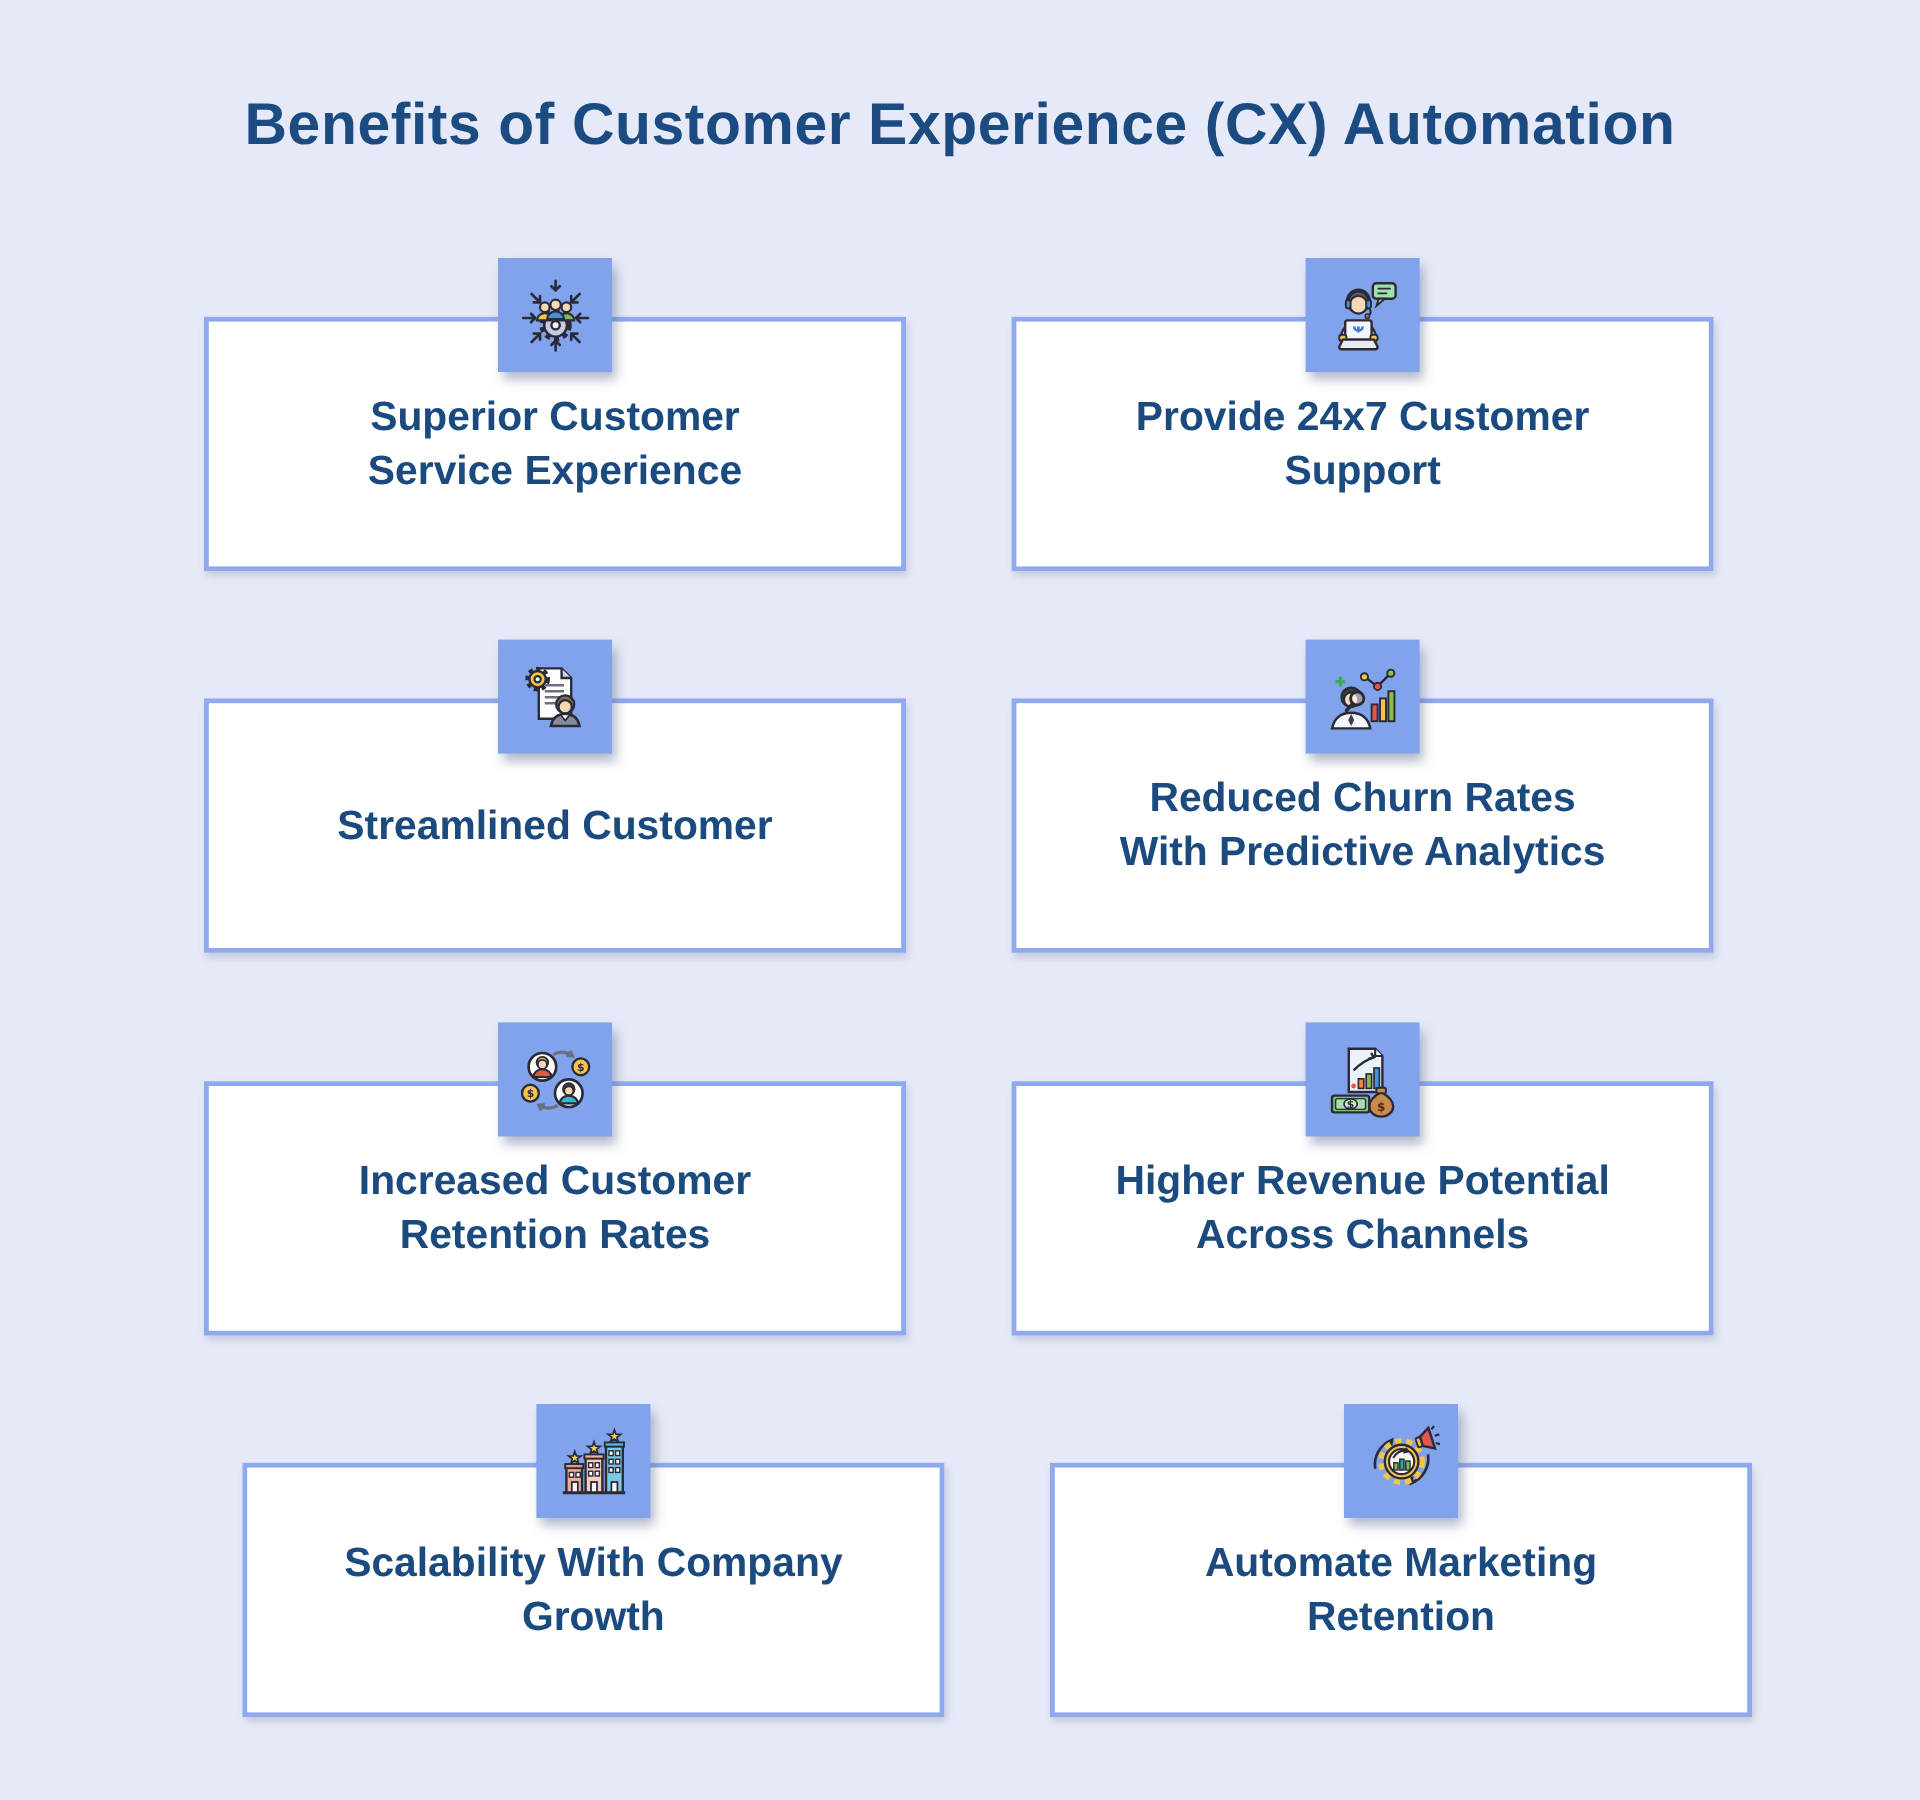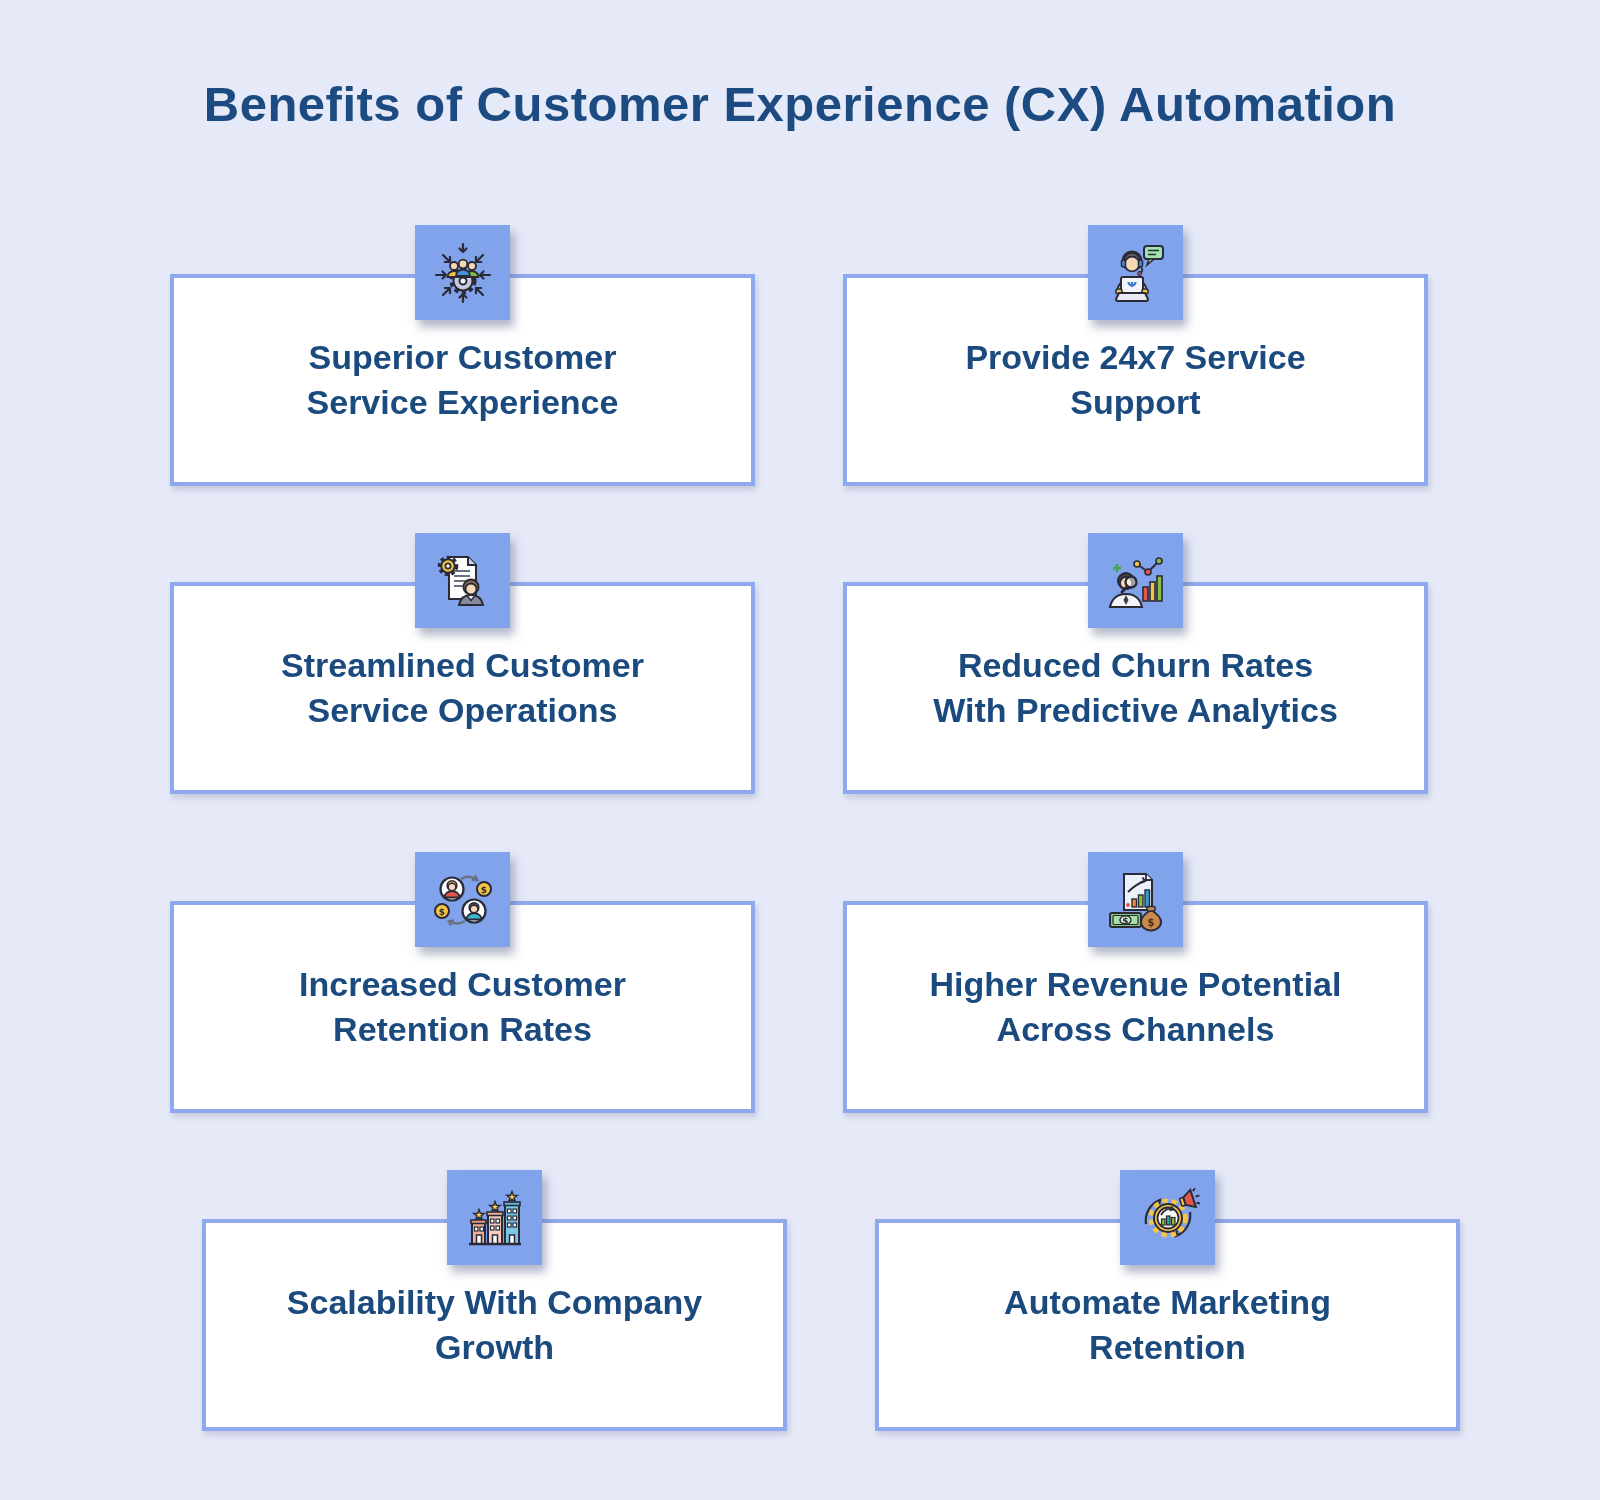"Superior Customer" .r1 { top: 274px -> 264px }
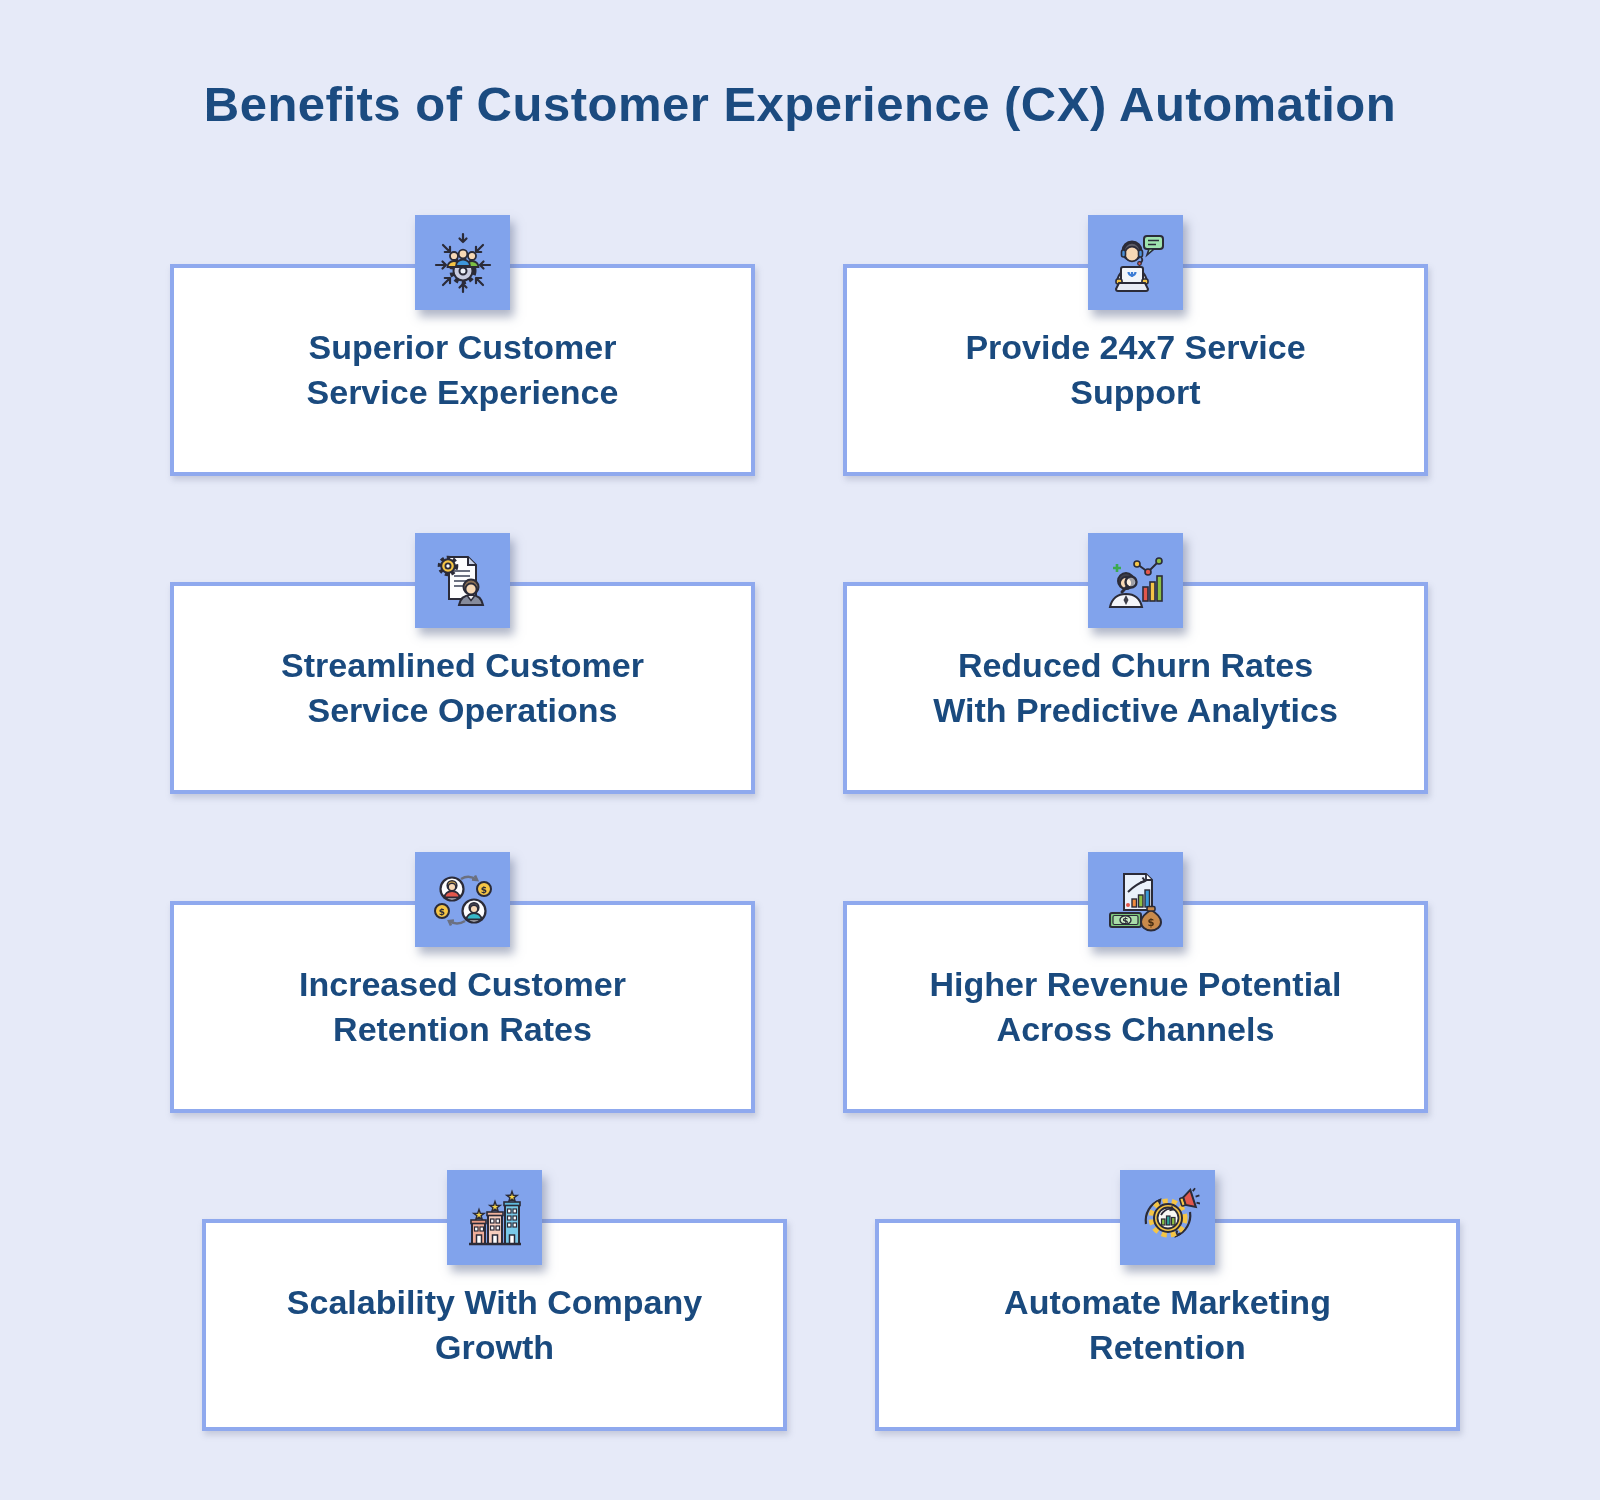"Provide 24x7 Service" div.line { text: Service -> Customer }
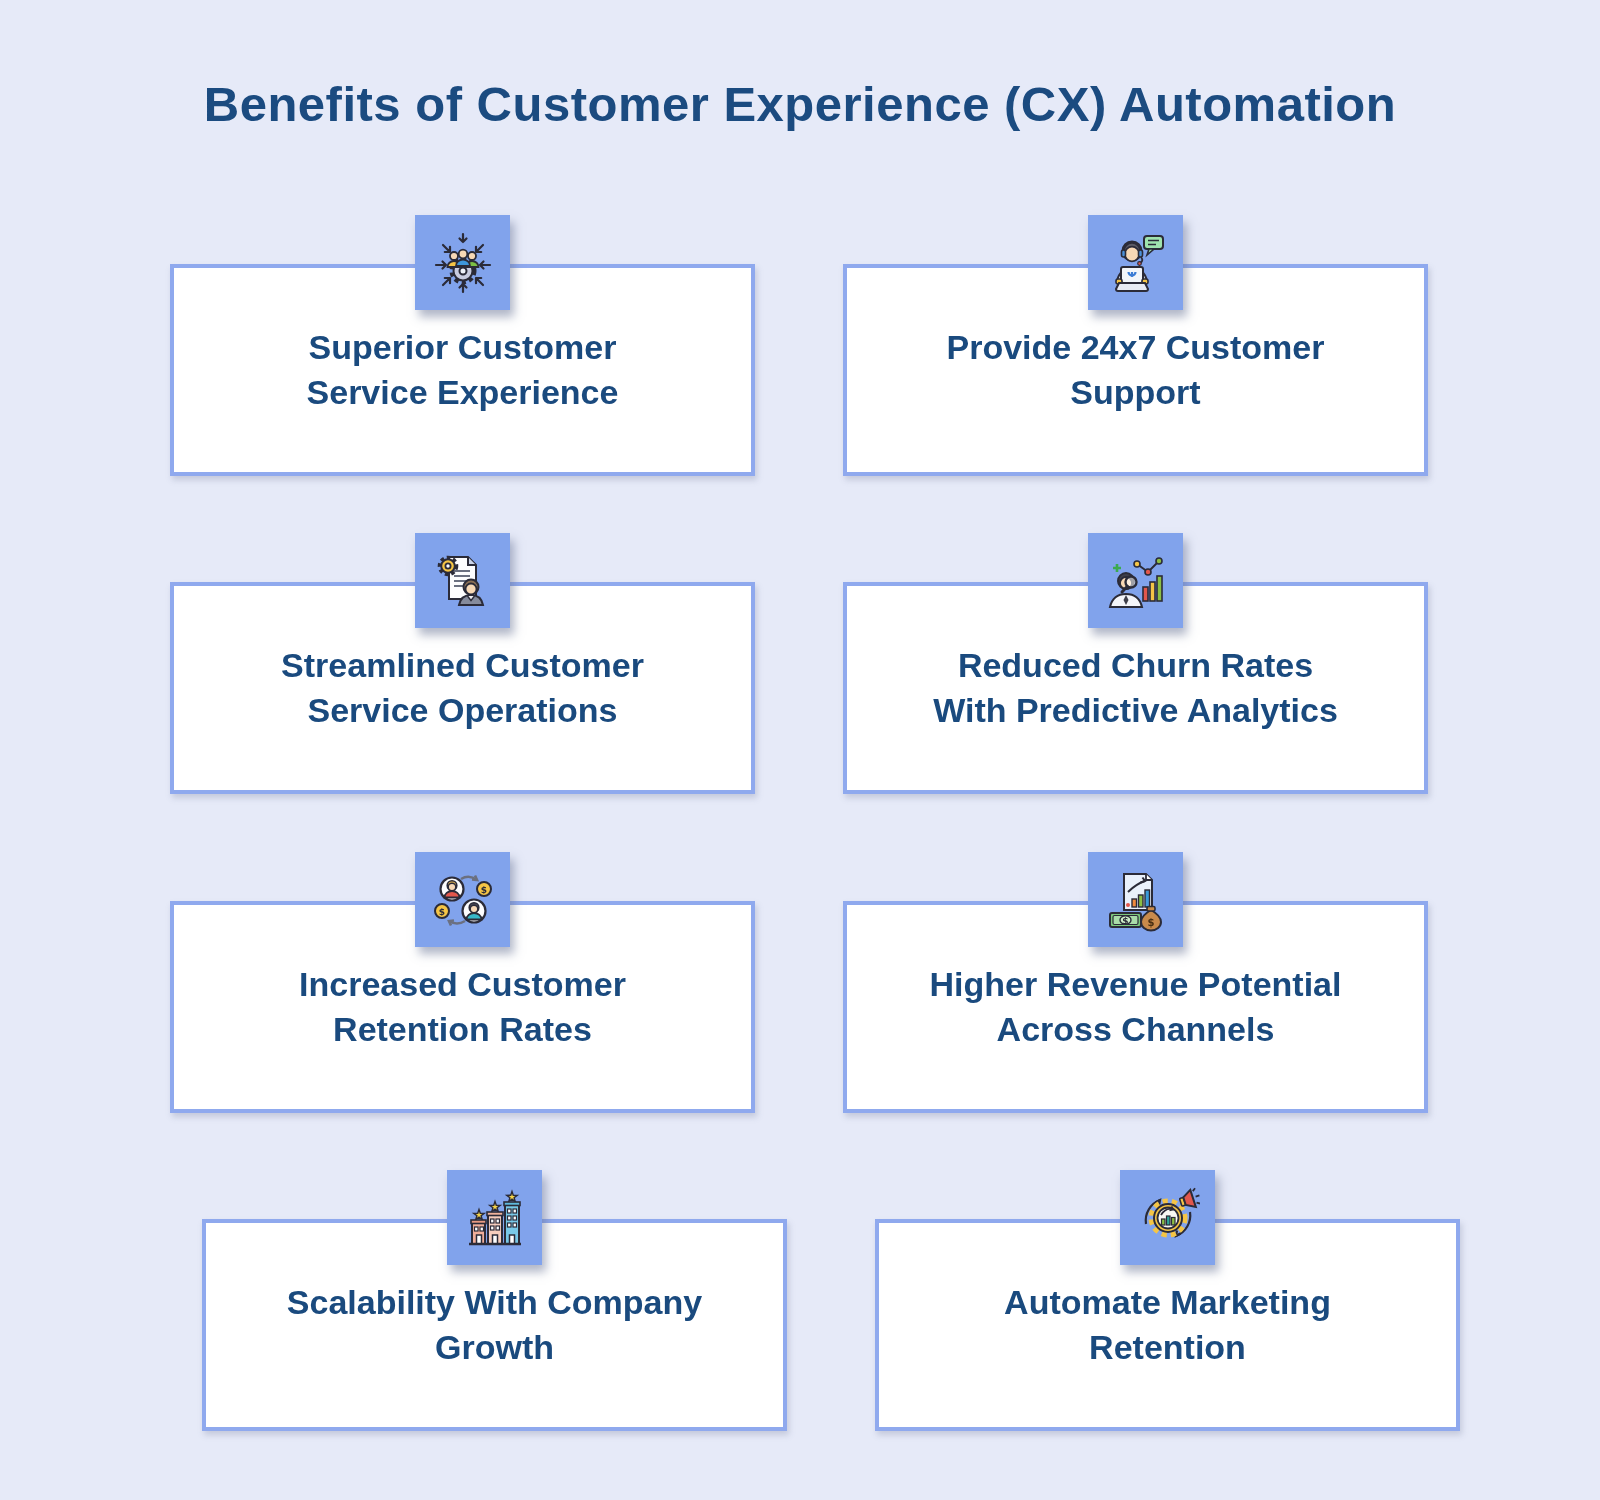"Service Operations" div.line { html: <div>Service Operations</div> -> none }
